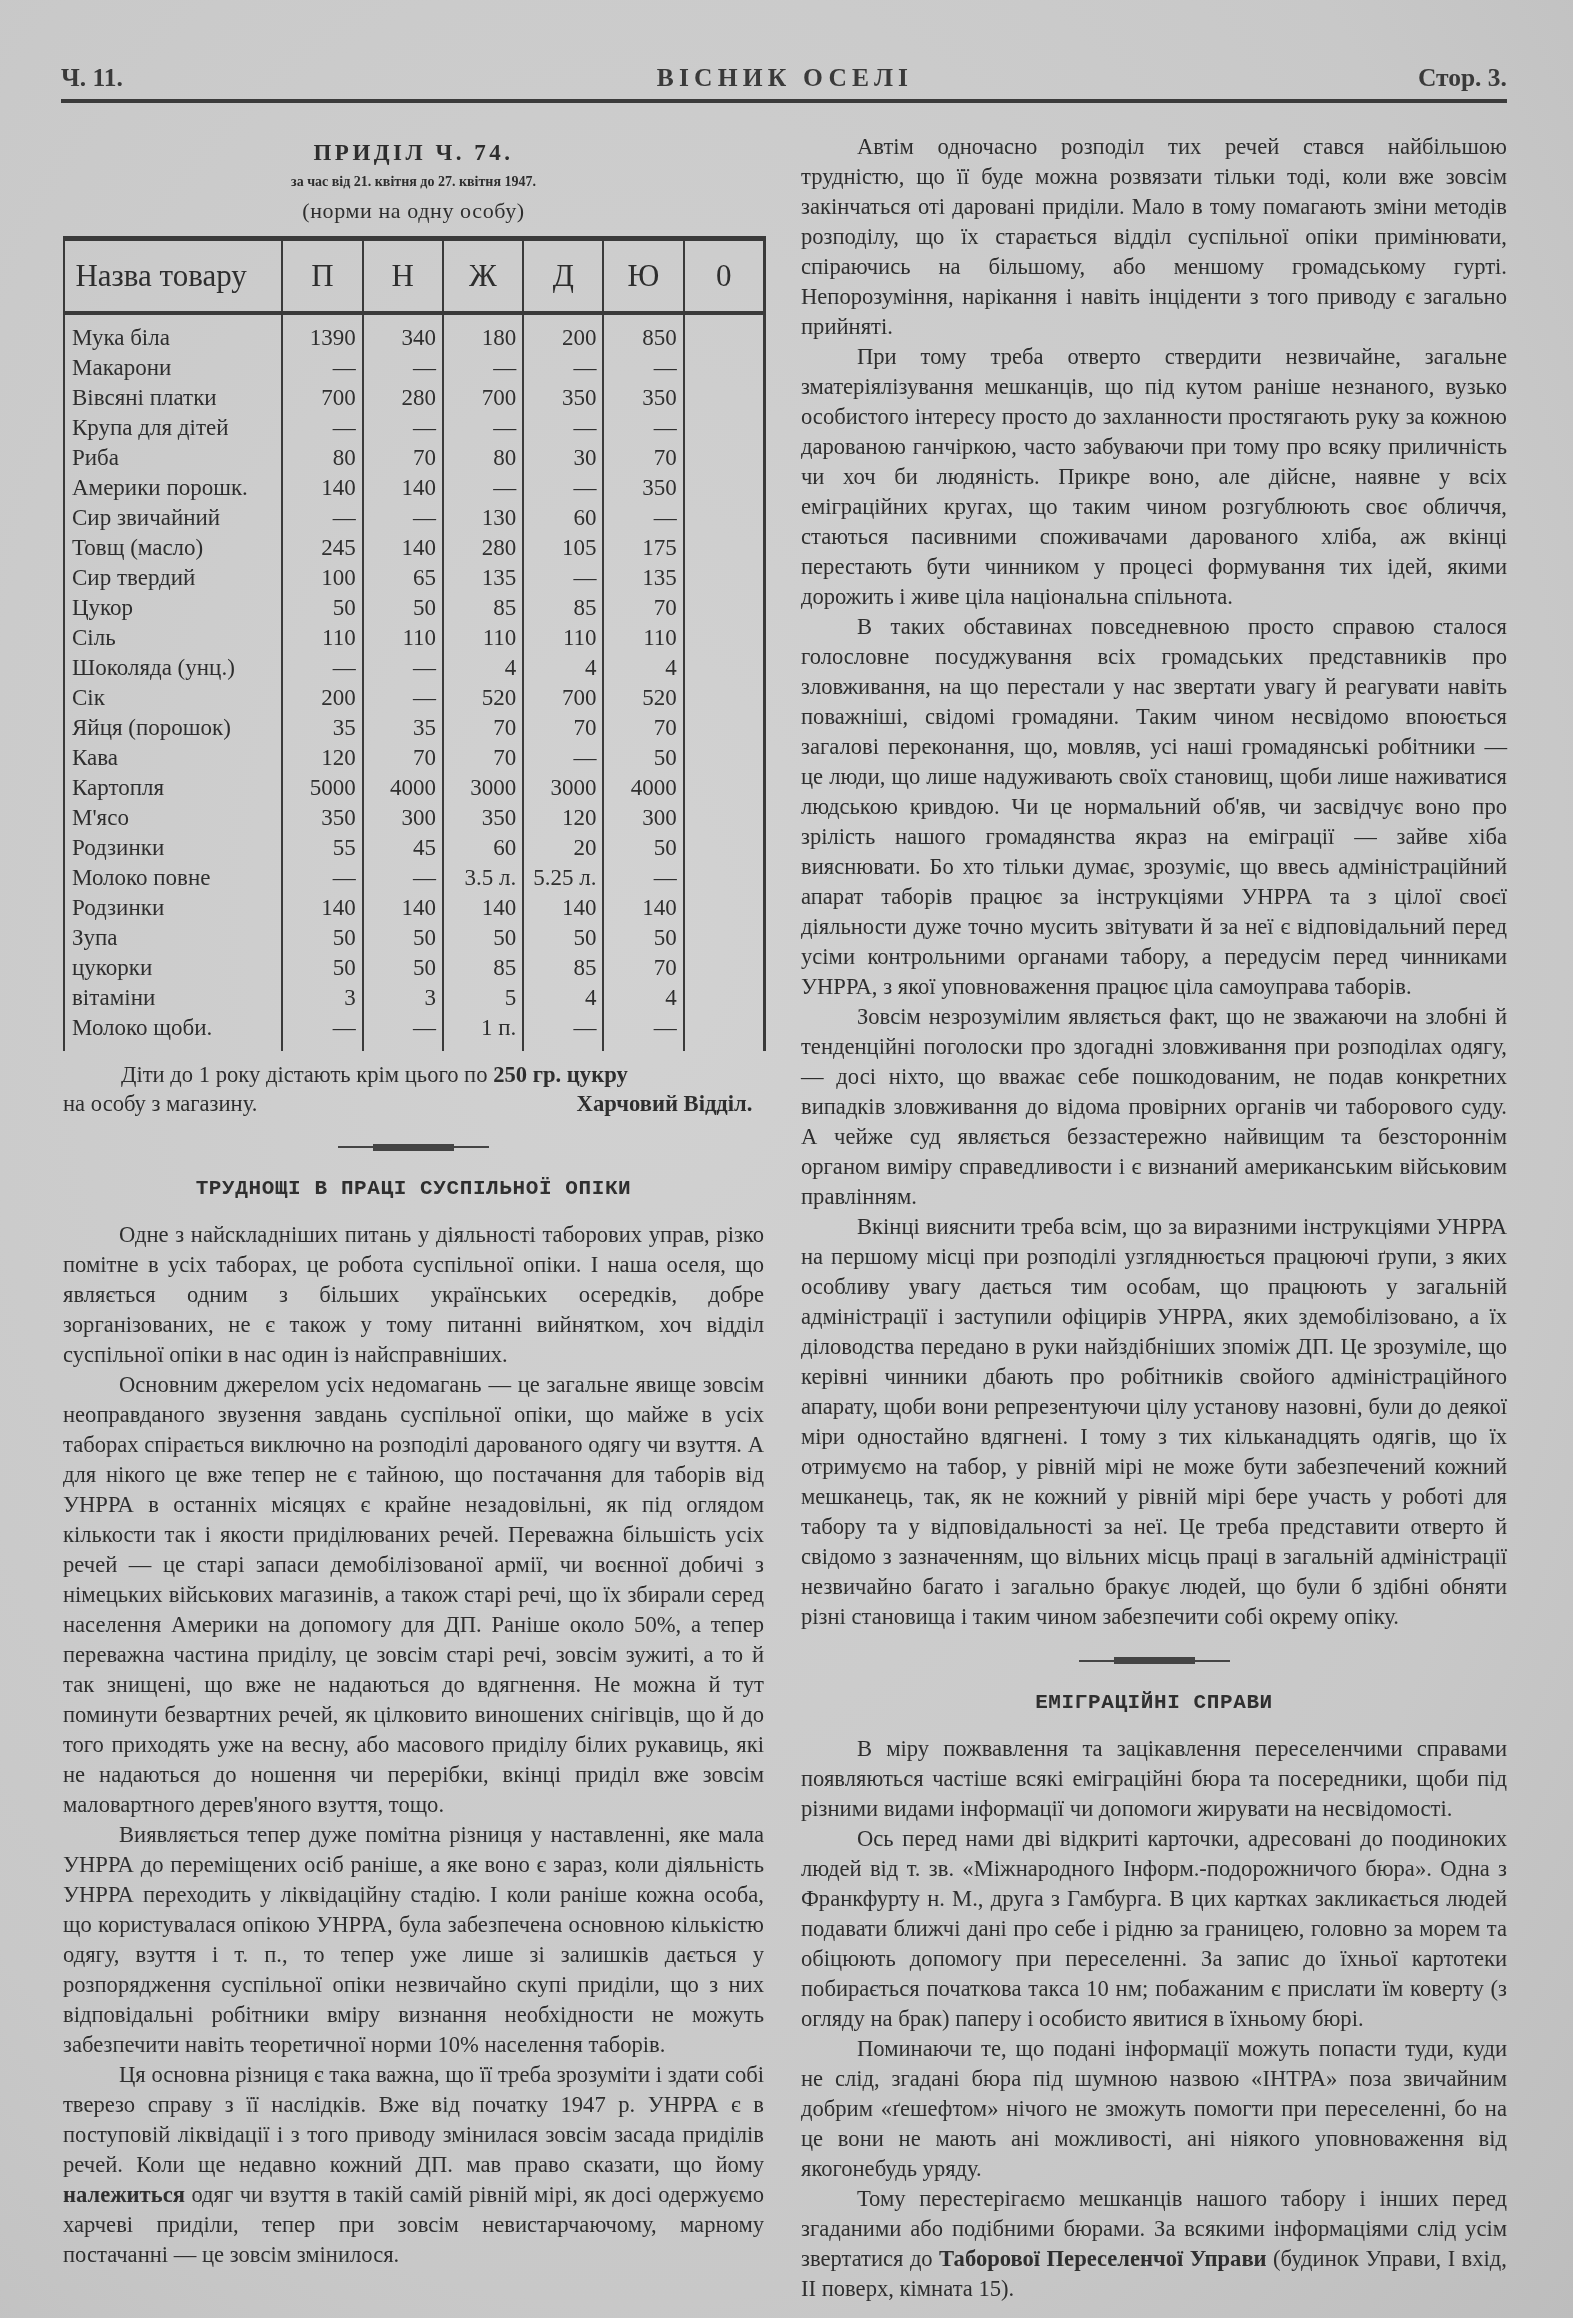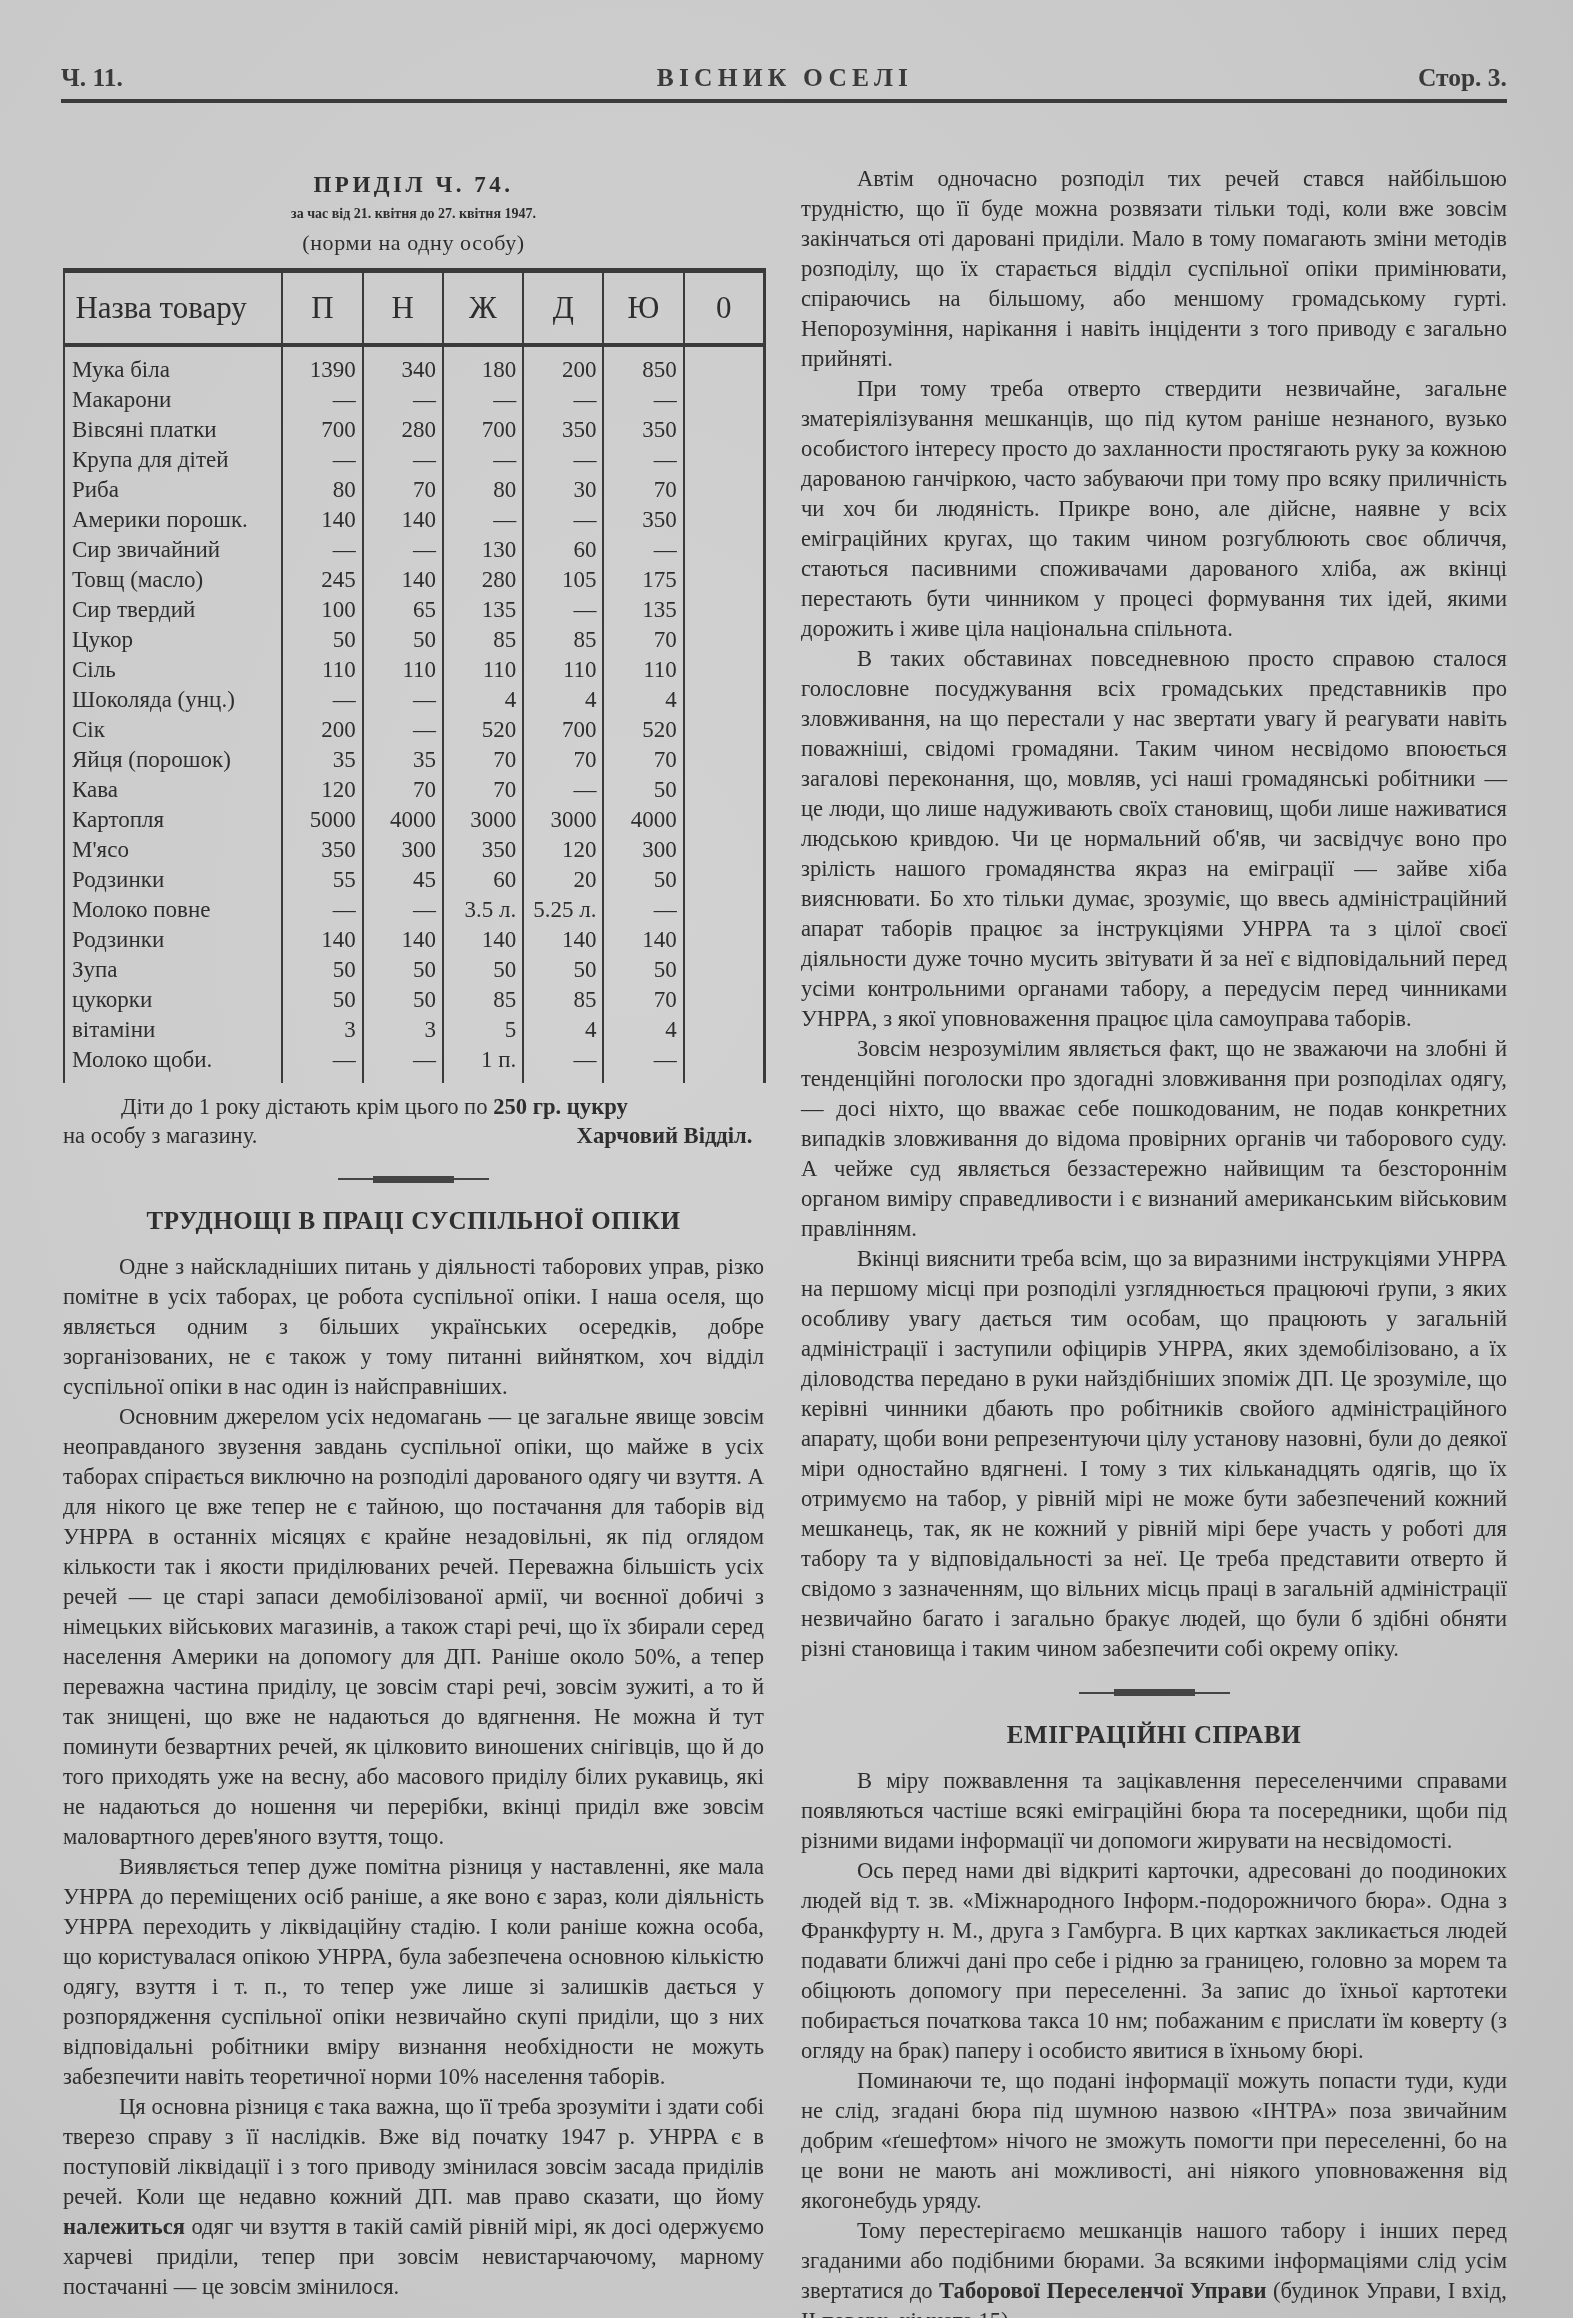"ПРИДІЛ Ч. 74." .col { margin-top: 32px -> none }
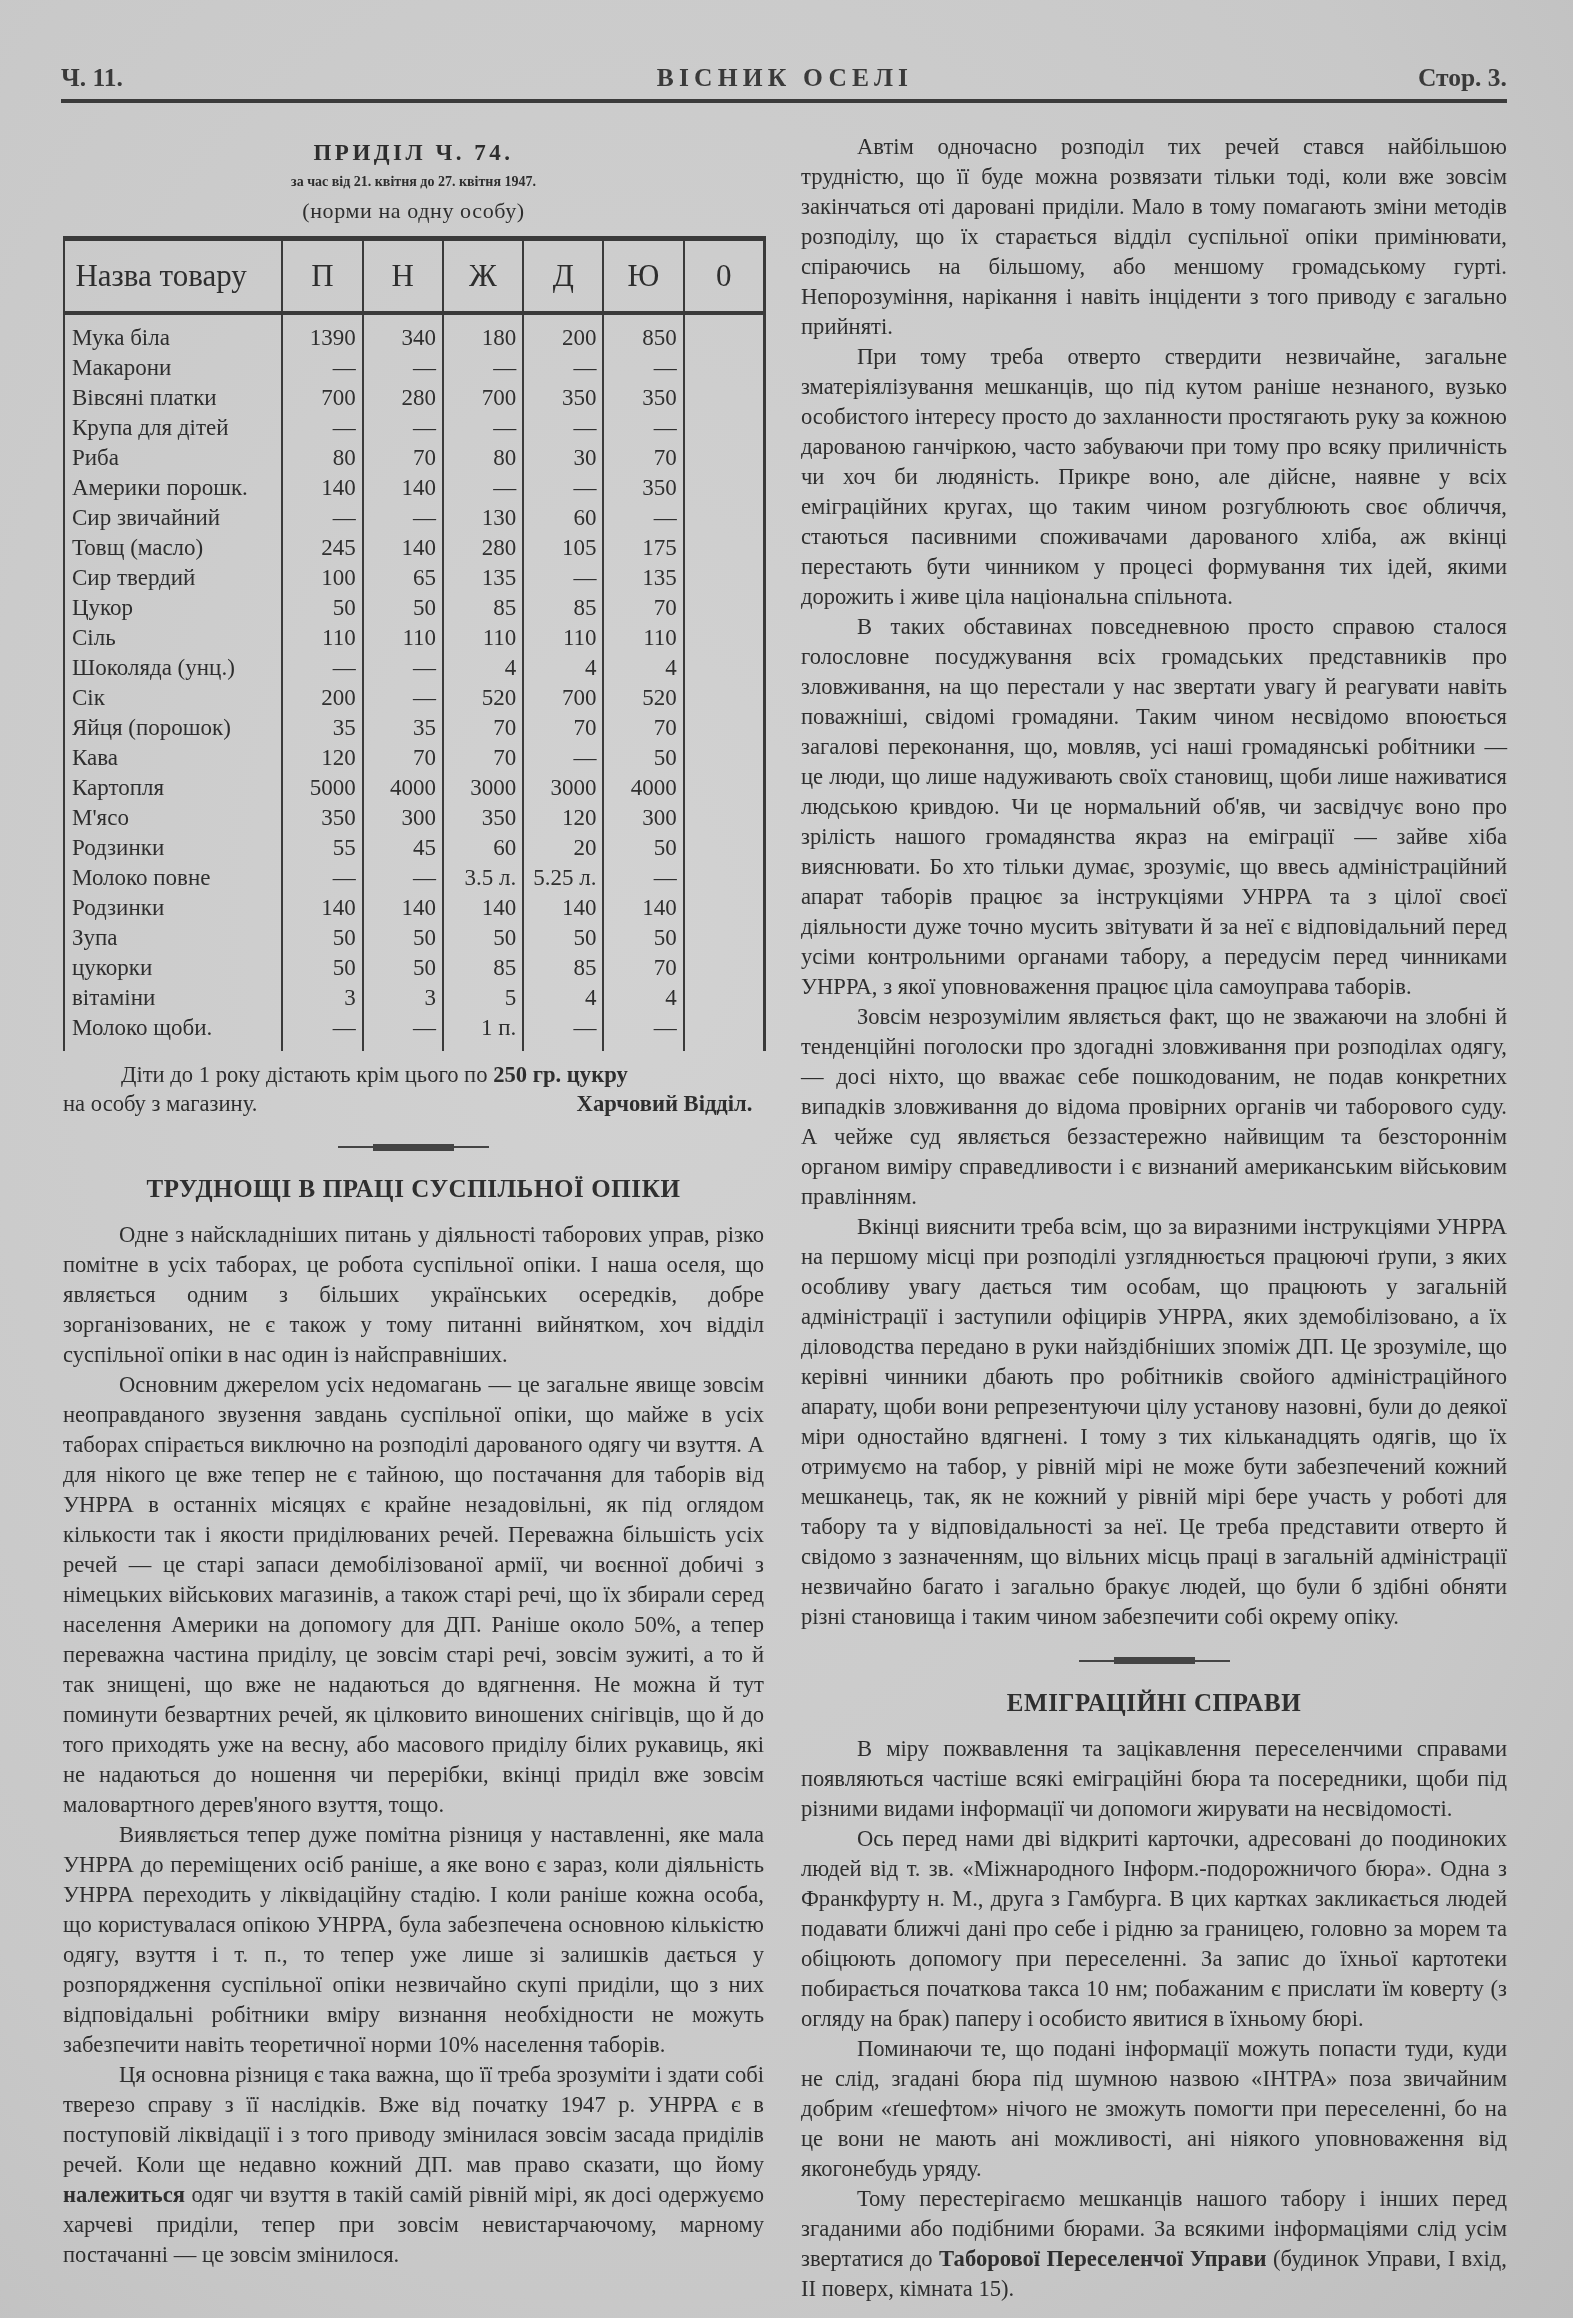"ТРУДНОЩІ В ПРАЦІ СУСПІЛЬНОЇ ОПІКИ" h2.section { font-family: none -> Liberation Mono, monospace; font-size: 25px -> 21px }
